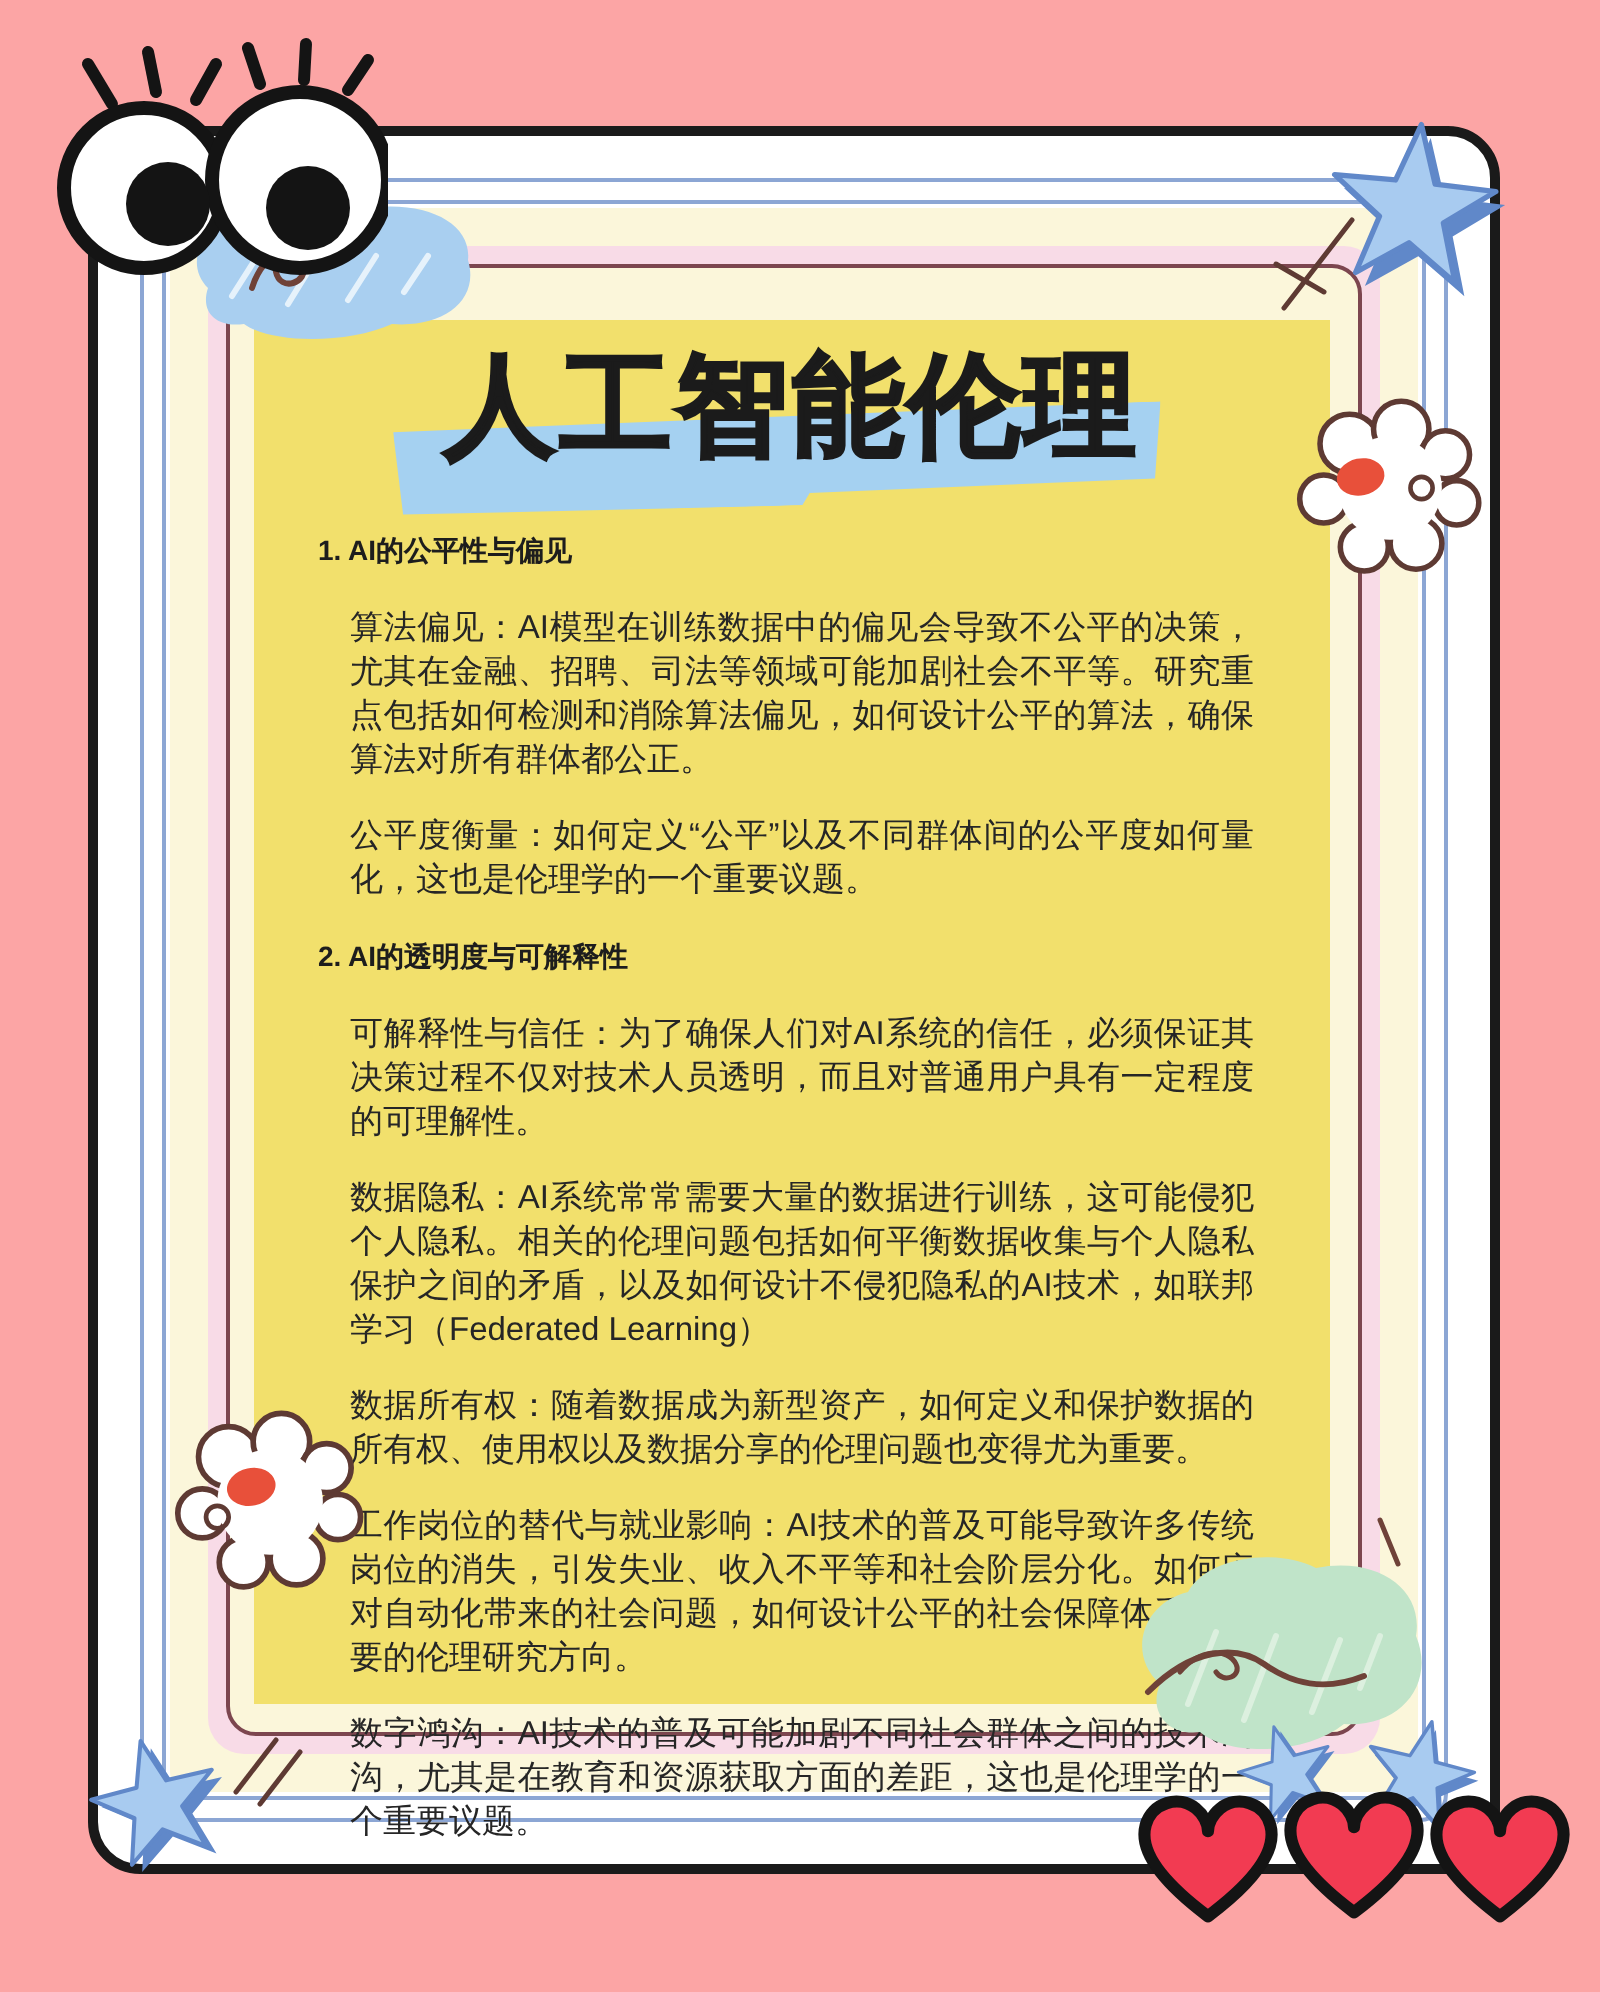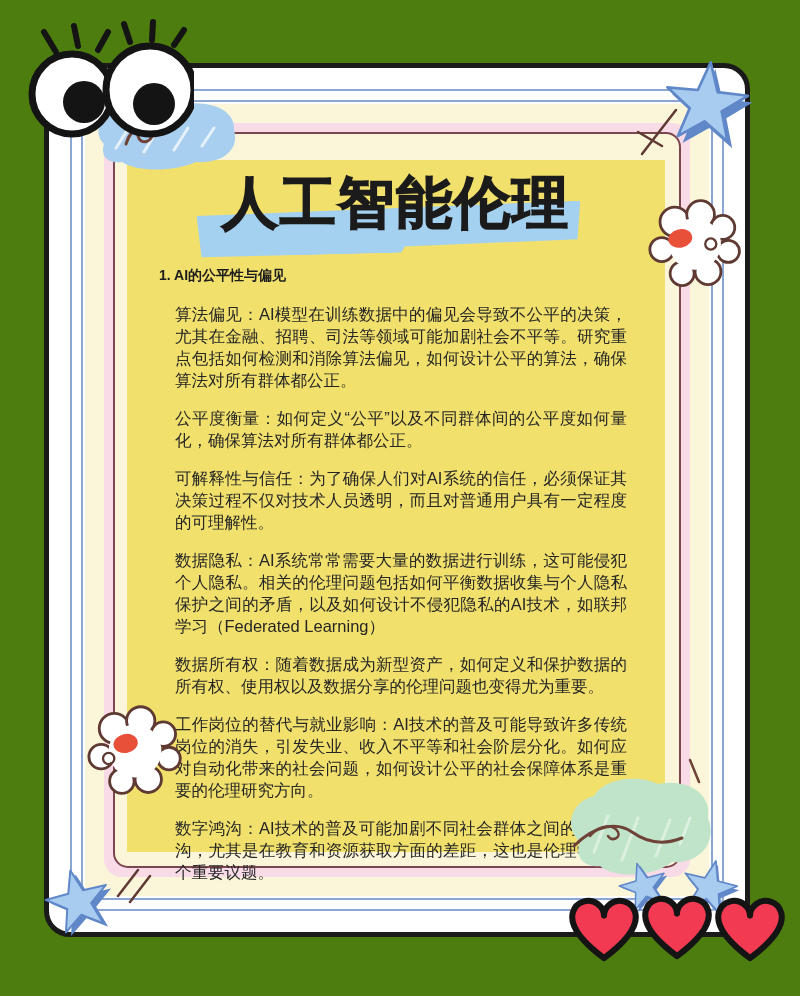"人工智能伦理" .stage { background: #4d7c0f -> #fca5a5 }
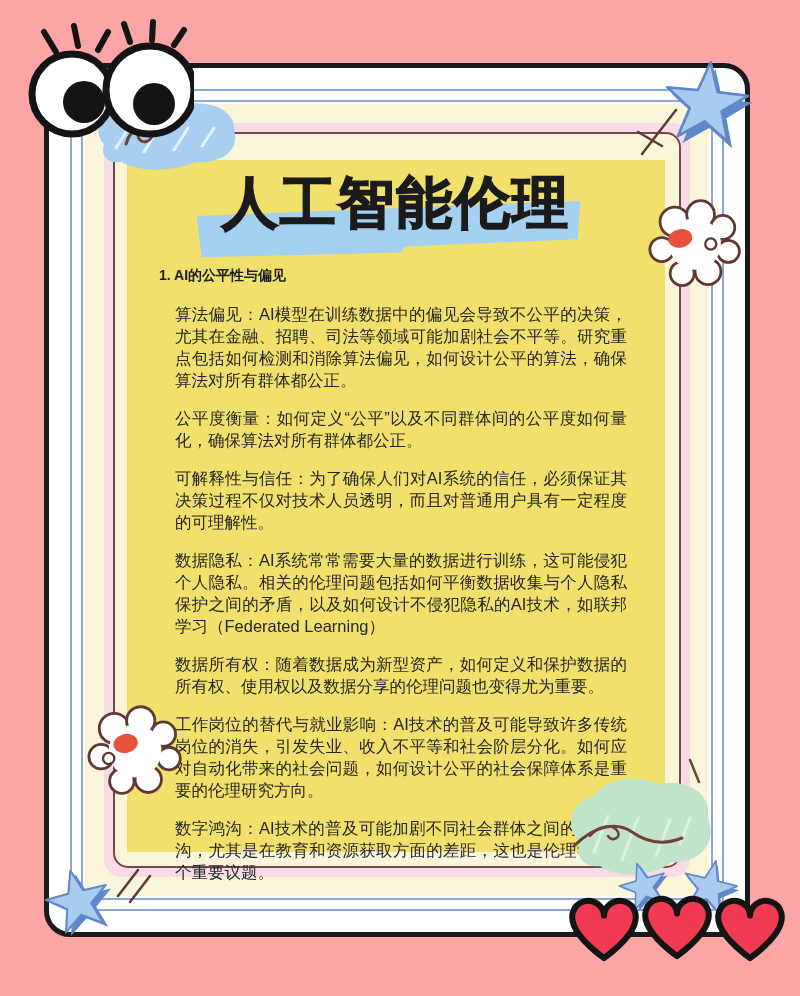"公平度衡量：如何定义“公平”以及不同群体间的公平度如何量化，确保算法对所有群体都" p { text: 确保算法对所有群体都公正 -> 这也是伦理学的一个重要议题 }
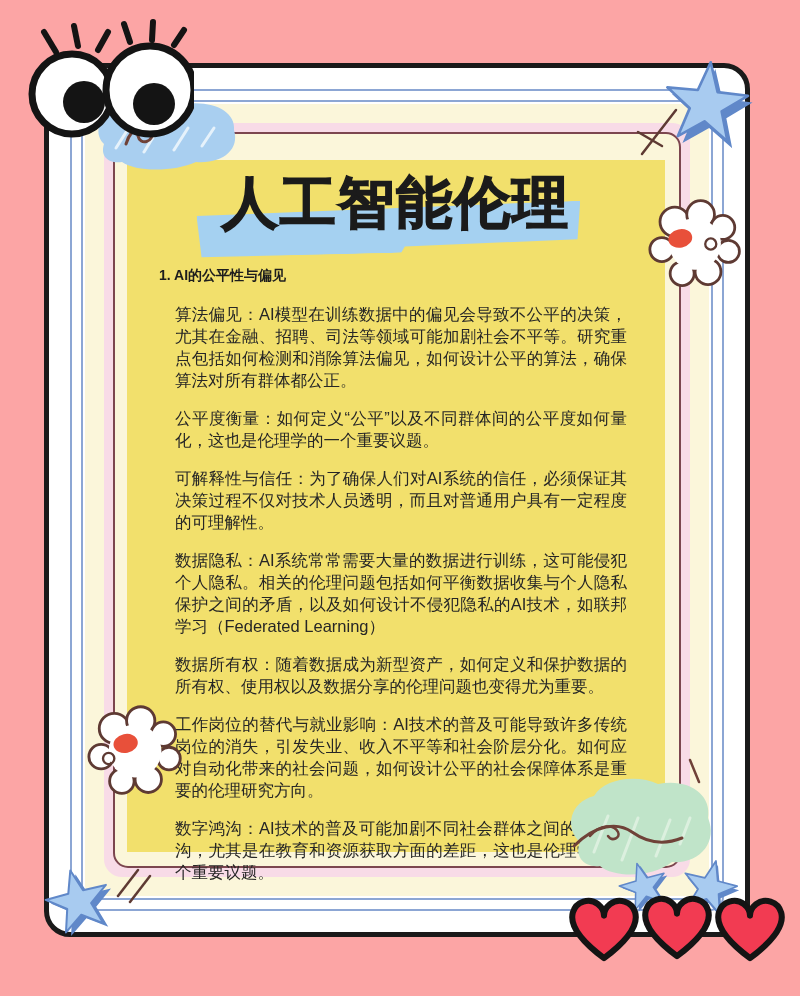"2. AI的透明度与可解释性" h3 { html: none -> <h3>2. AI的透明度与可解释性</h3> }
